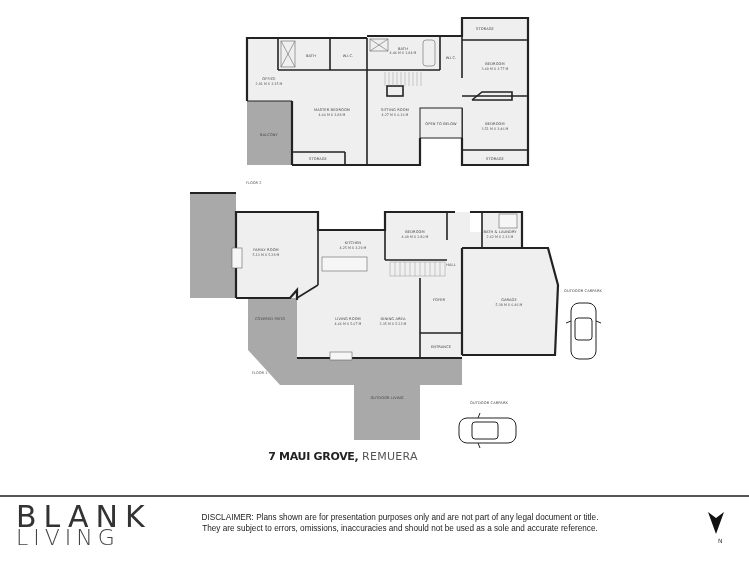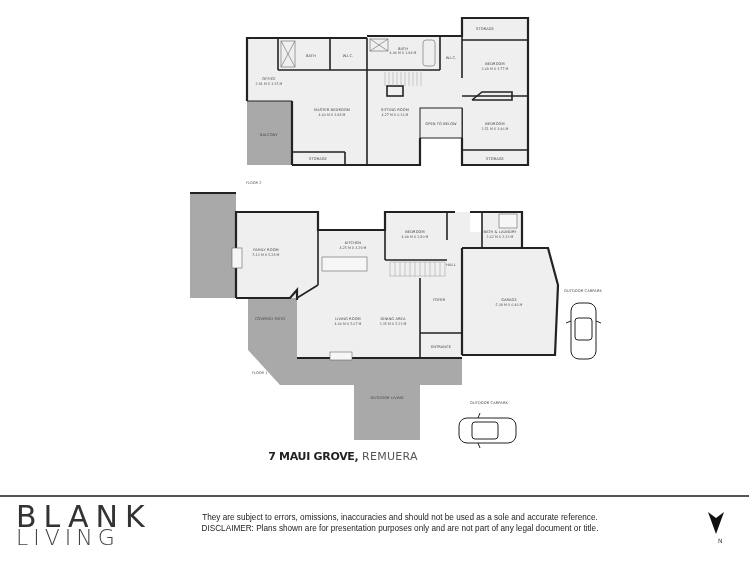"They are subject to errors," div { order: before "DISCLAIMER: Plans shown are for" -> after "DISCLAIMER: Plans shown are for" }
